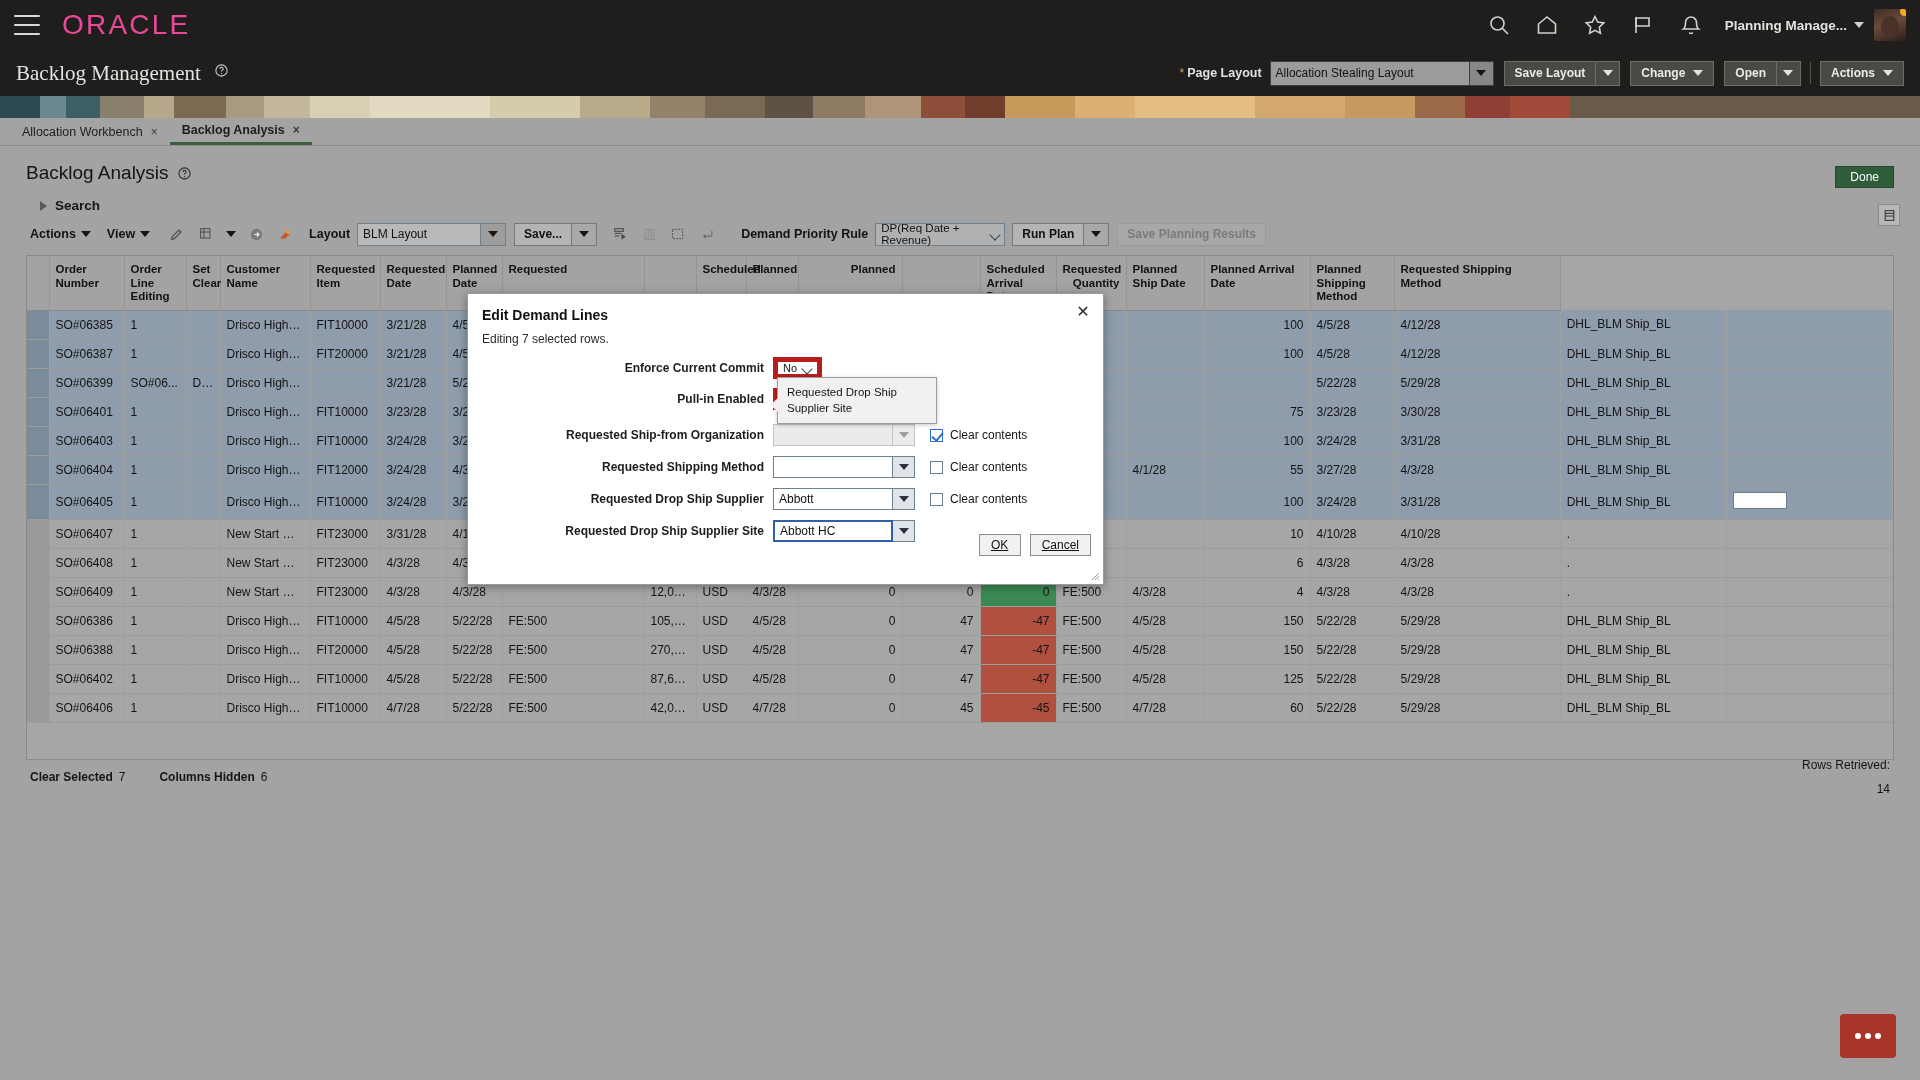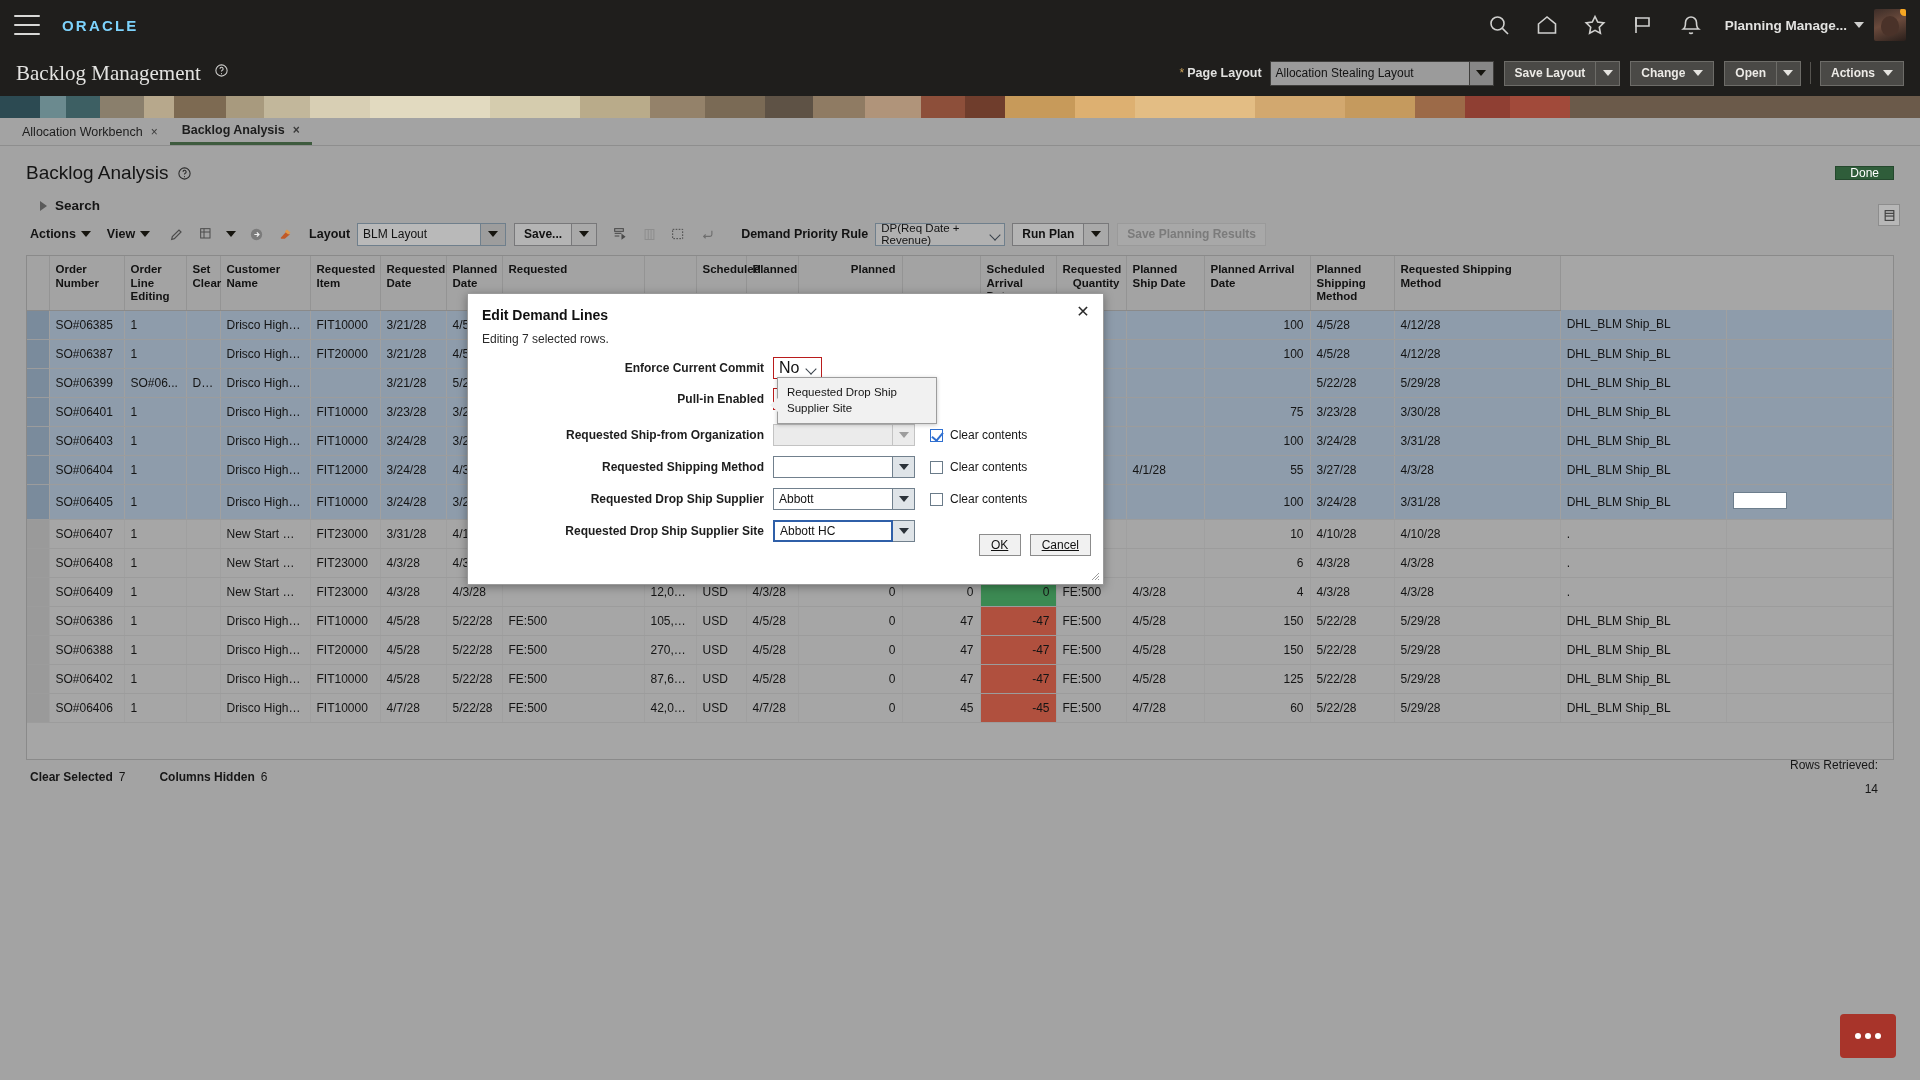"ORACLE" .oracle-logo { color: #7dd3fc -> #ec4899; font-size: 15px -> 28px; font-weight: 700 -> 400 }
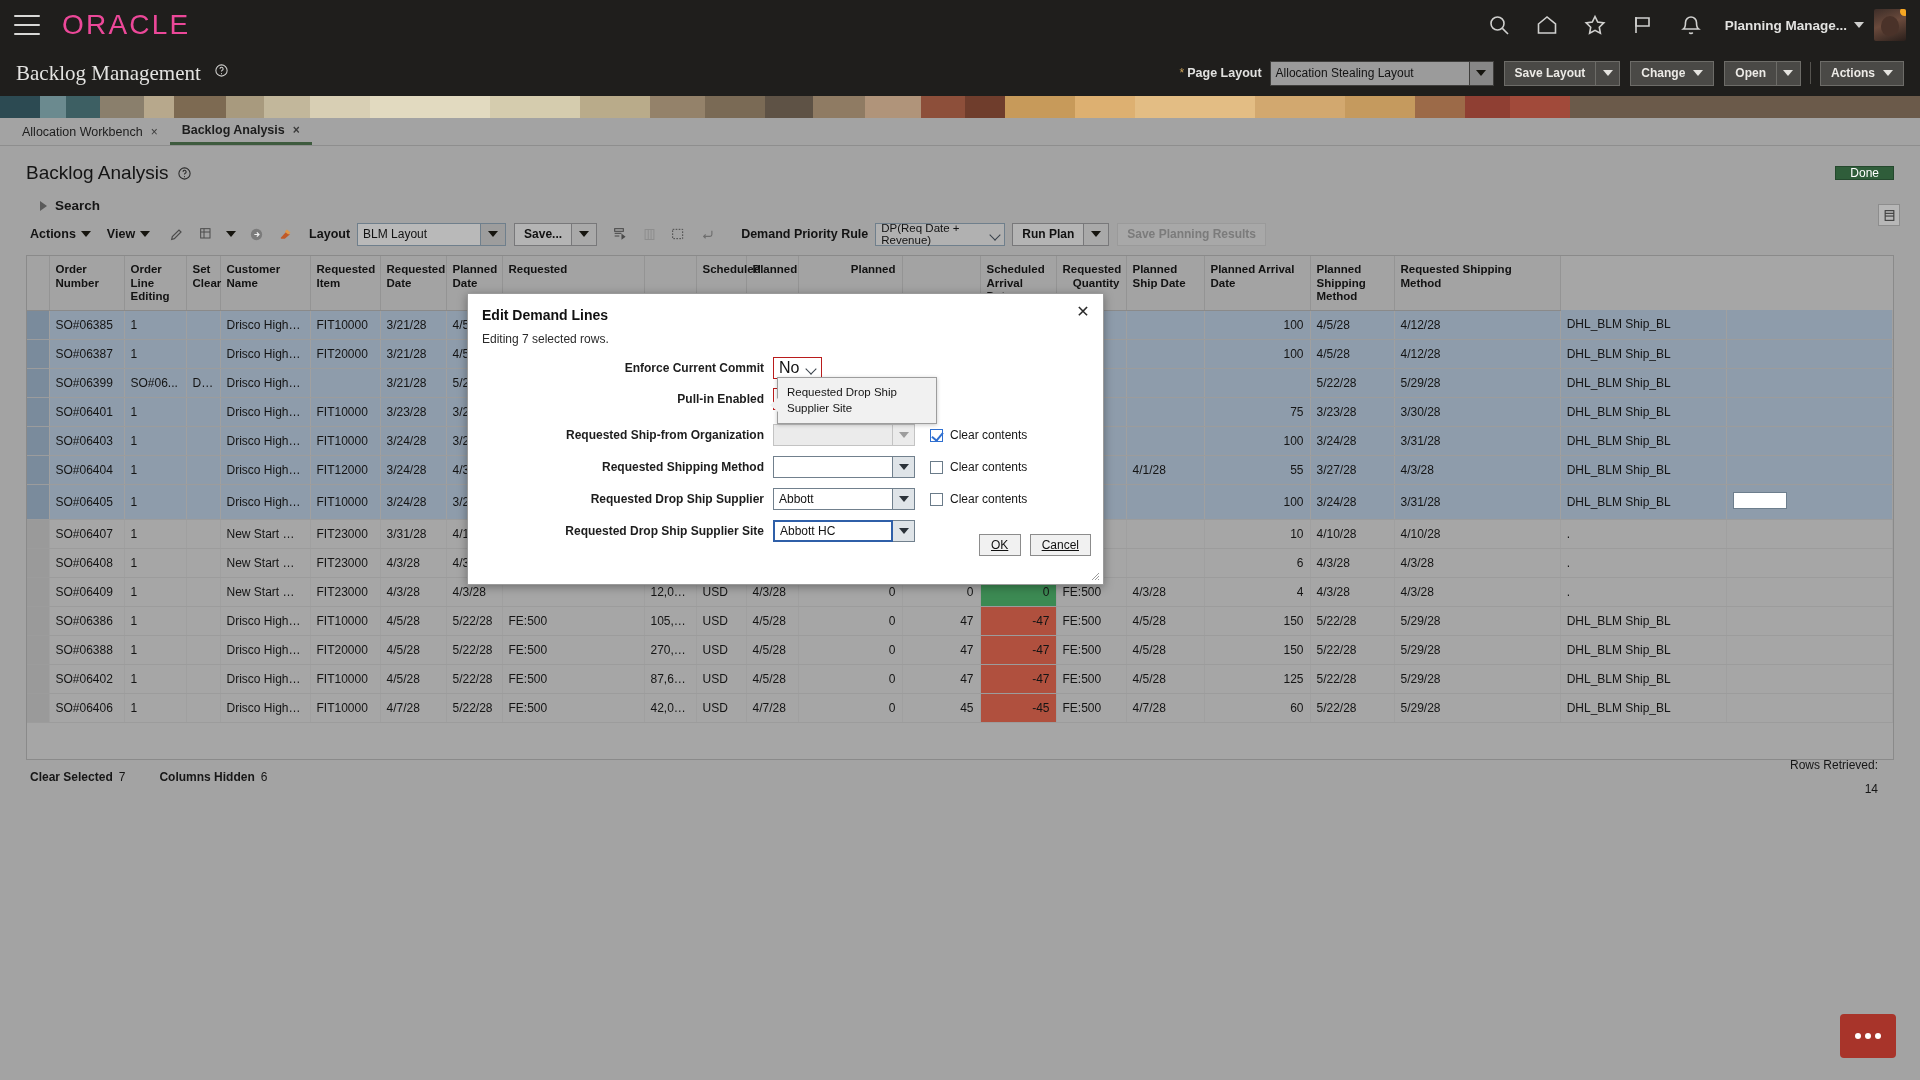"Done" .done-btn { height: 14px -> 22px }
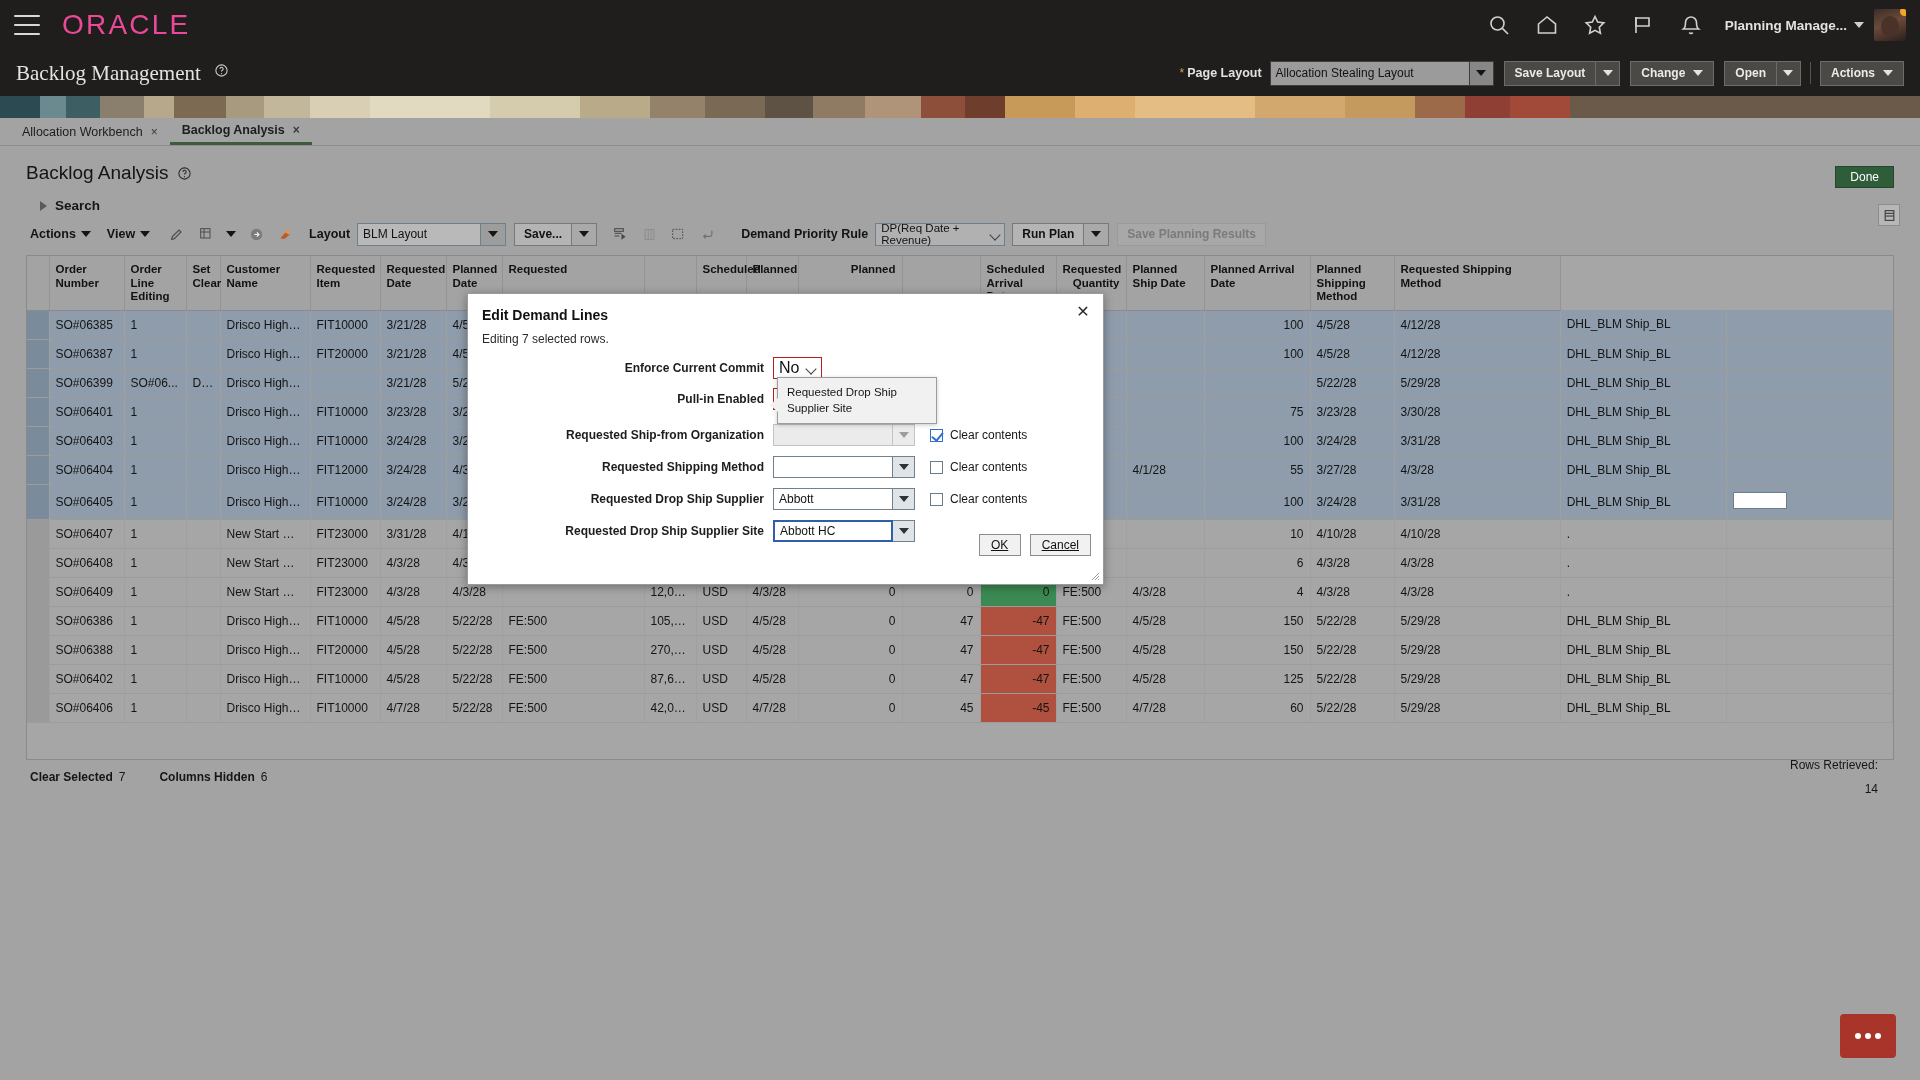"No" .fsel { border: 1px solid #b91c1c -> 5px solid #b91c1c; font-size: 16px -> 11px }
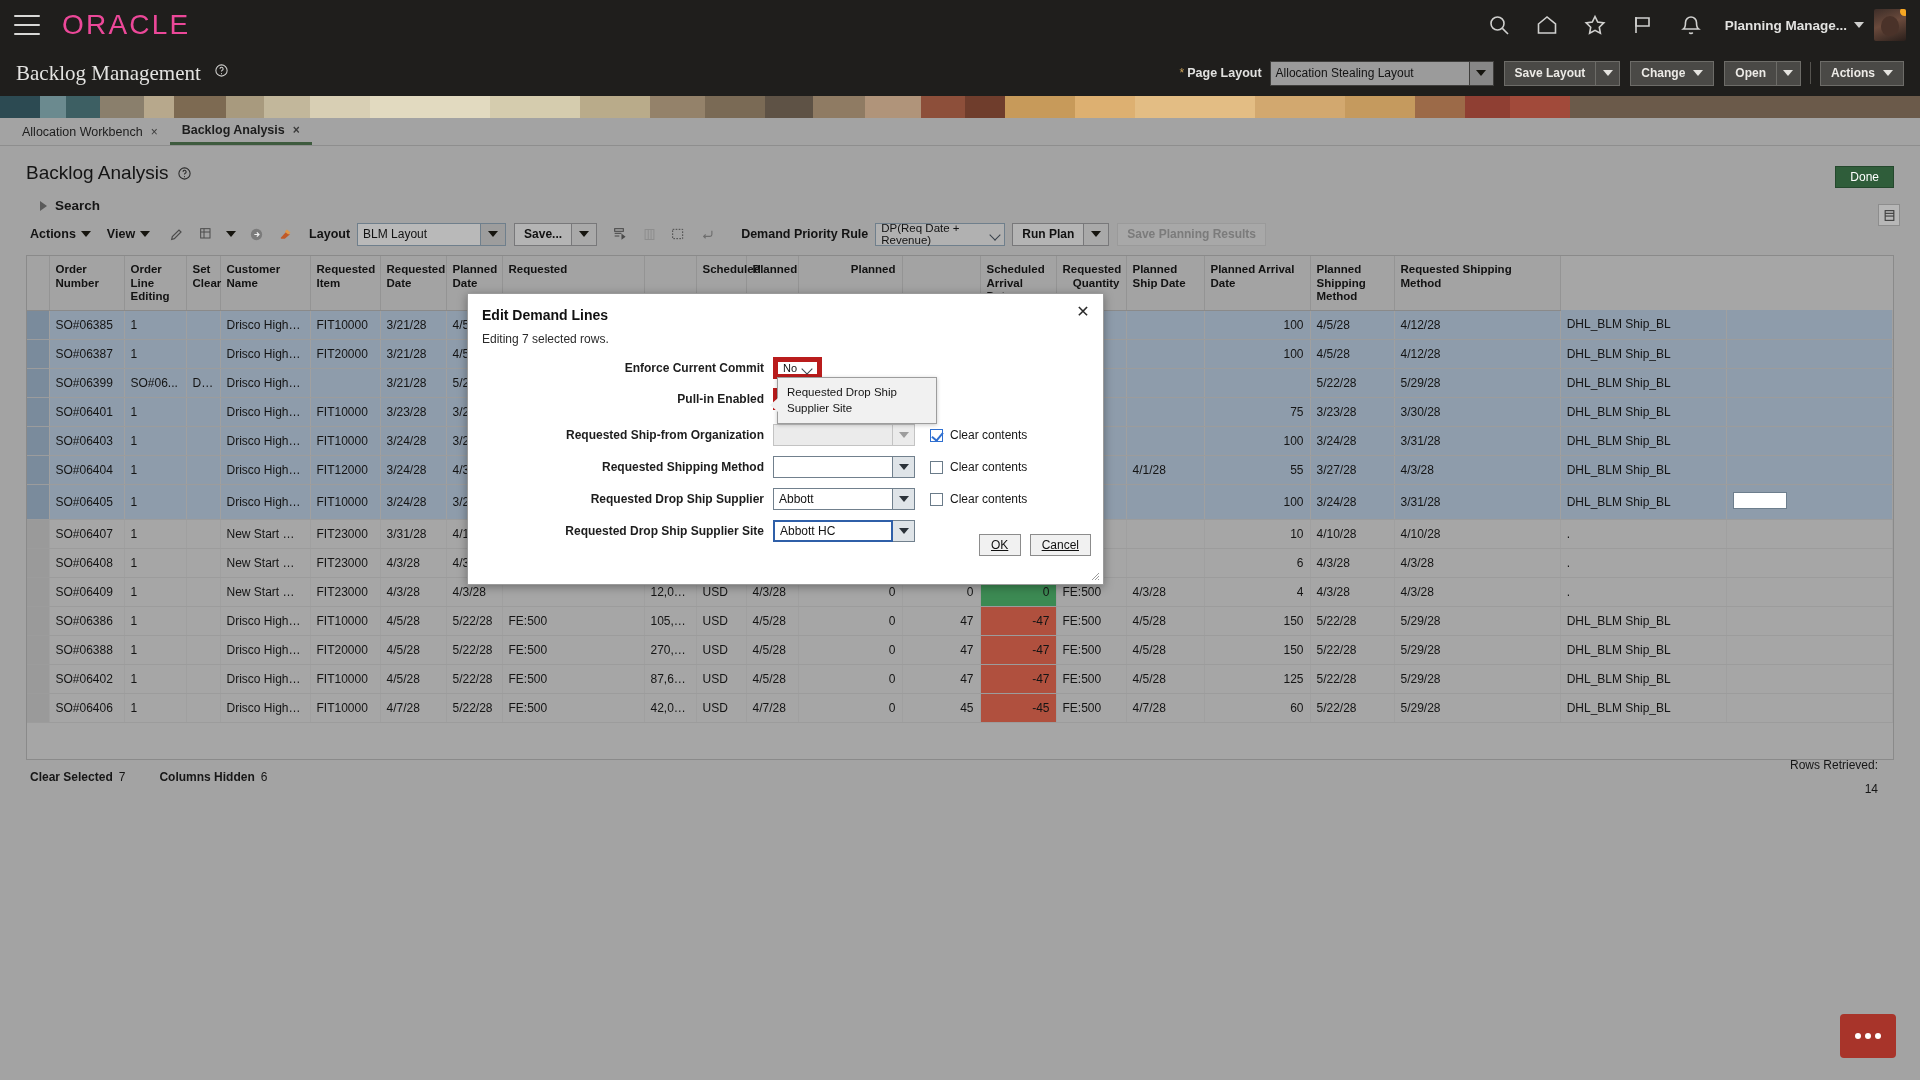"Rows Retrieved:" .rows-retr { right: 42px -> 30px }
